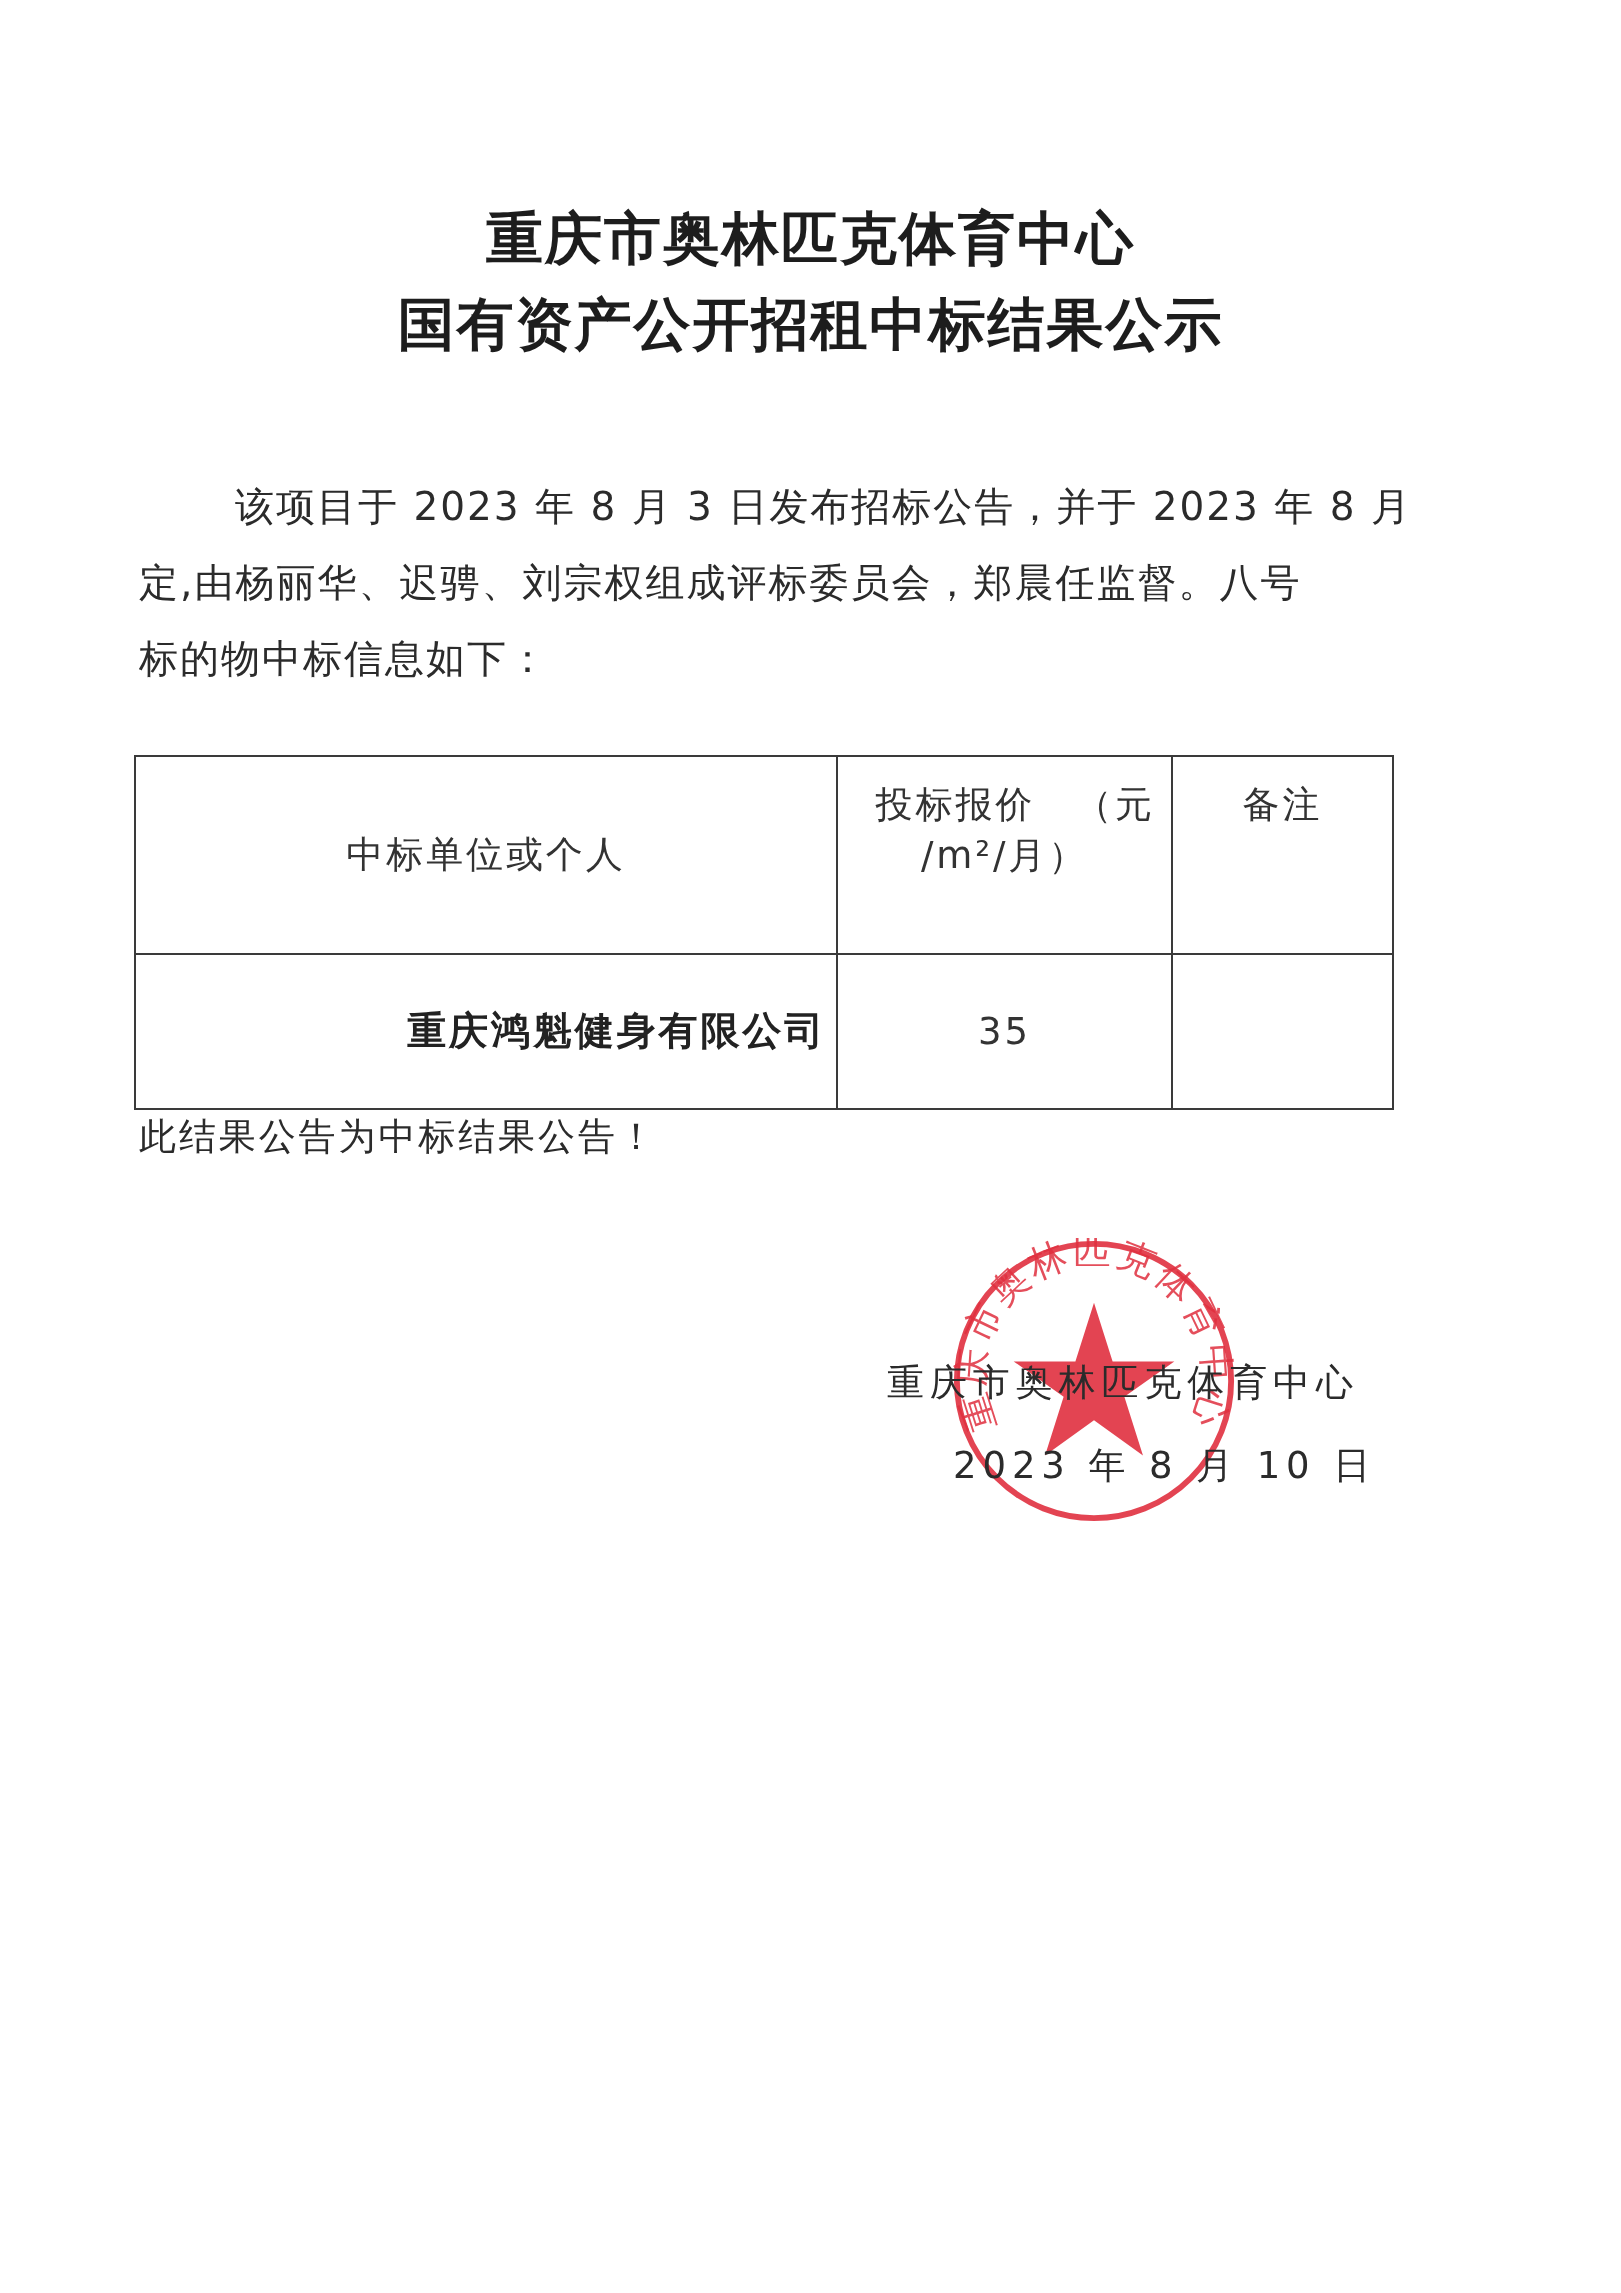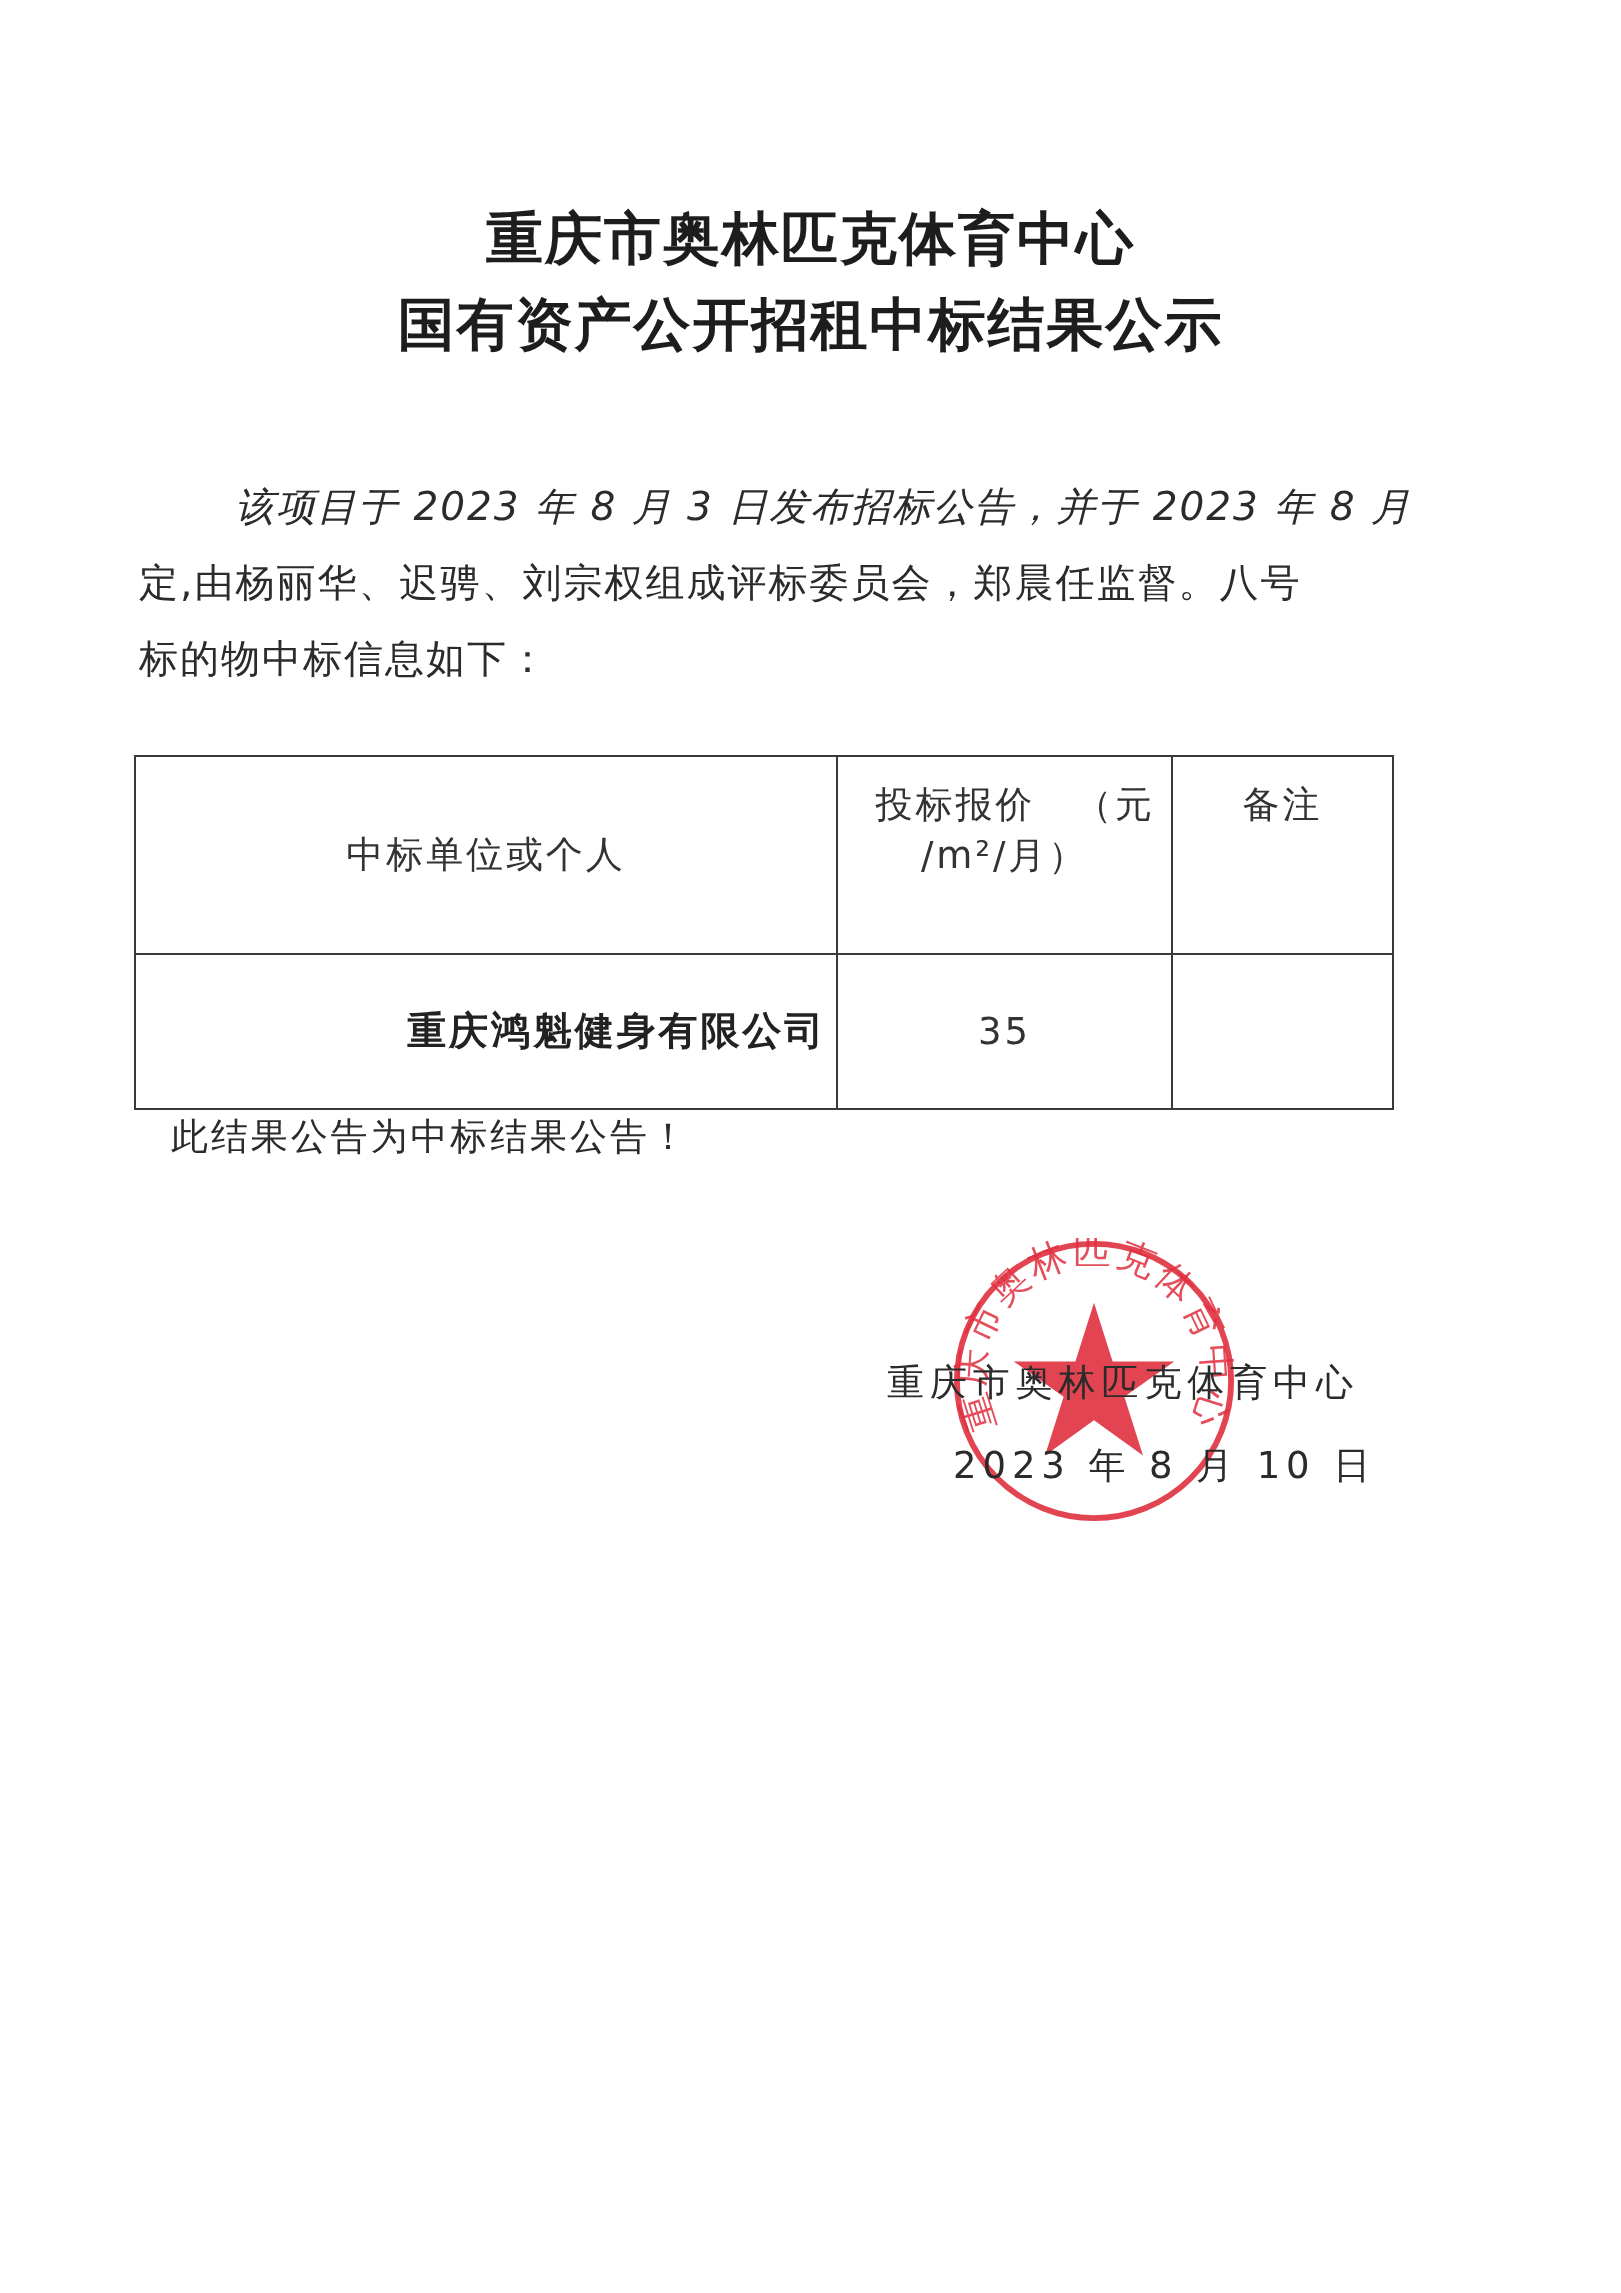"该项目于 2023 年 8 月" .para .indent { font-style: italic -> none }
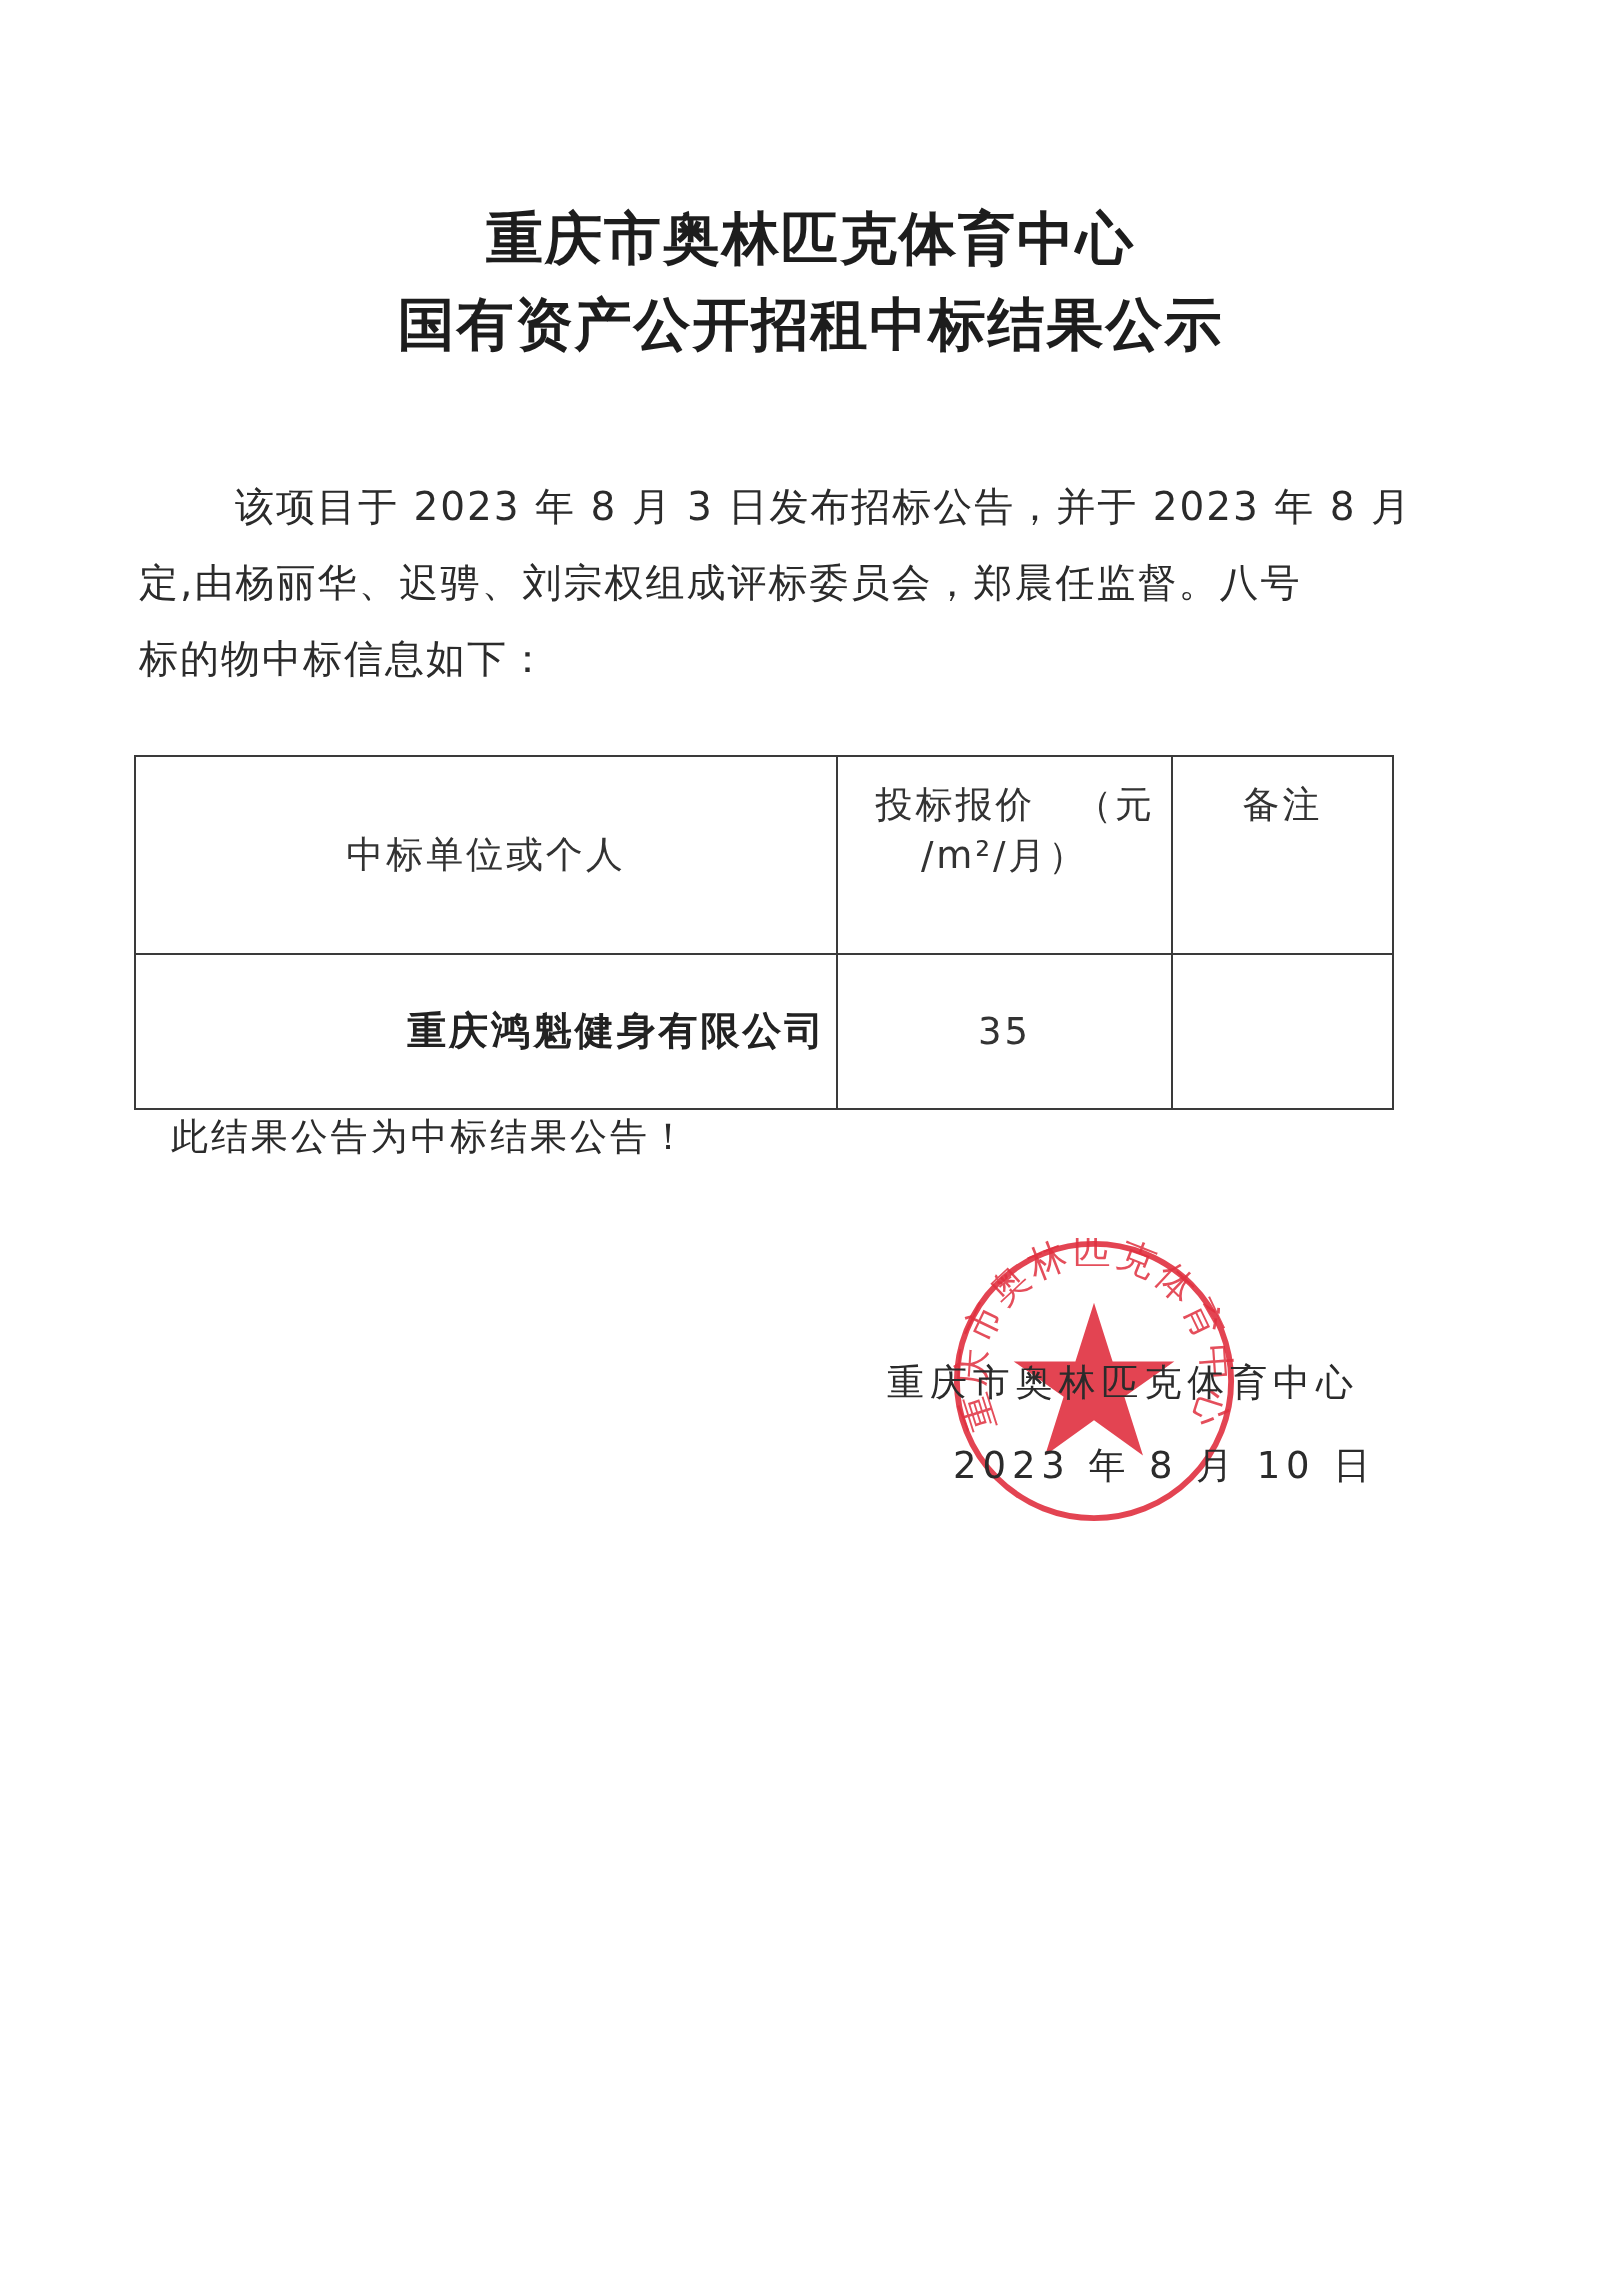"此结果公告为中标结果公告！" .closing { margin-left: 32px -> none }
